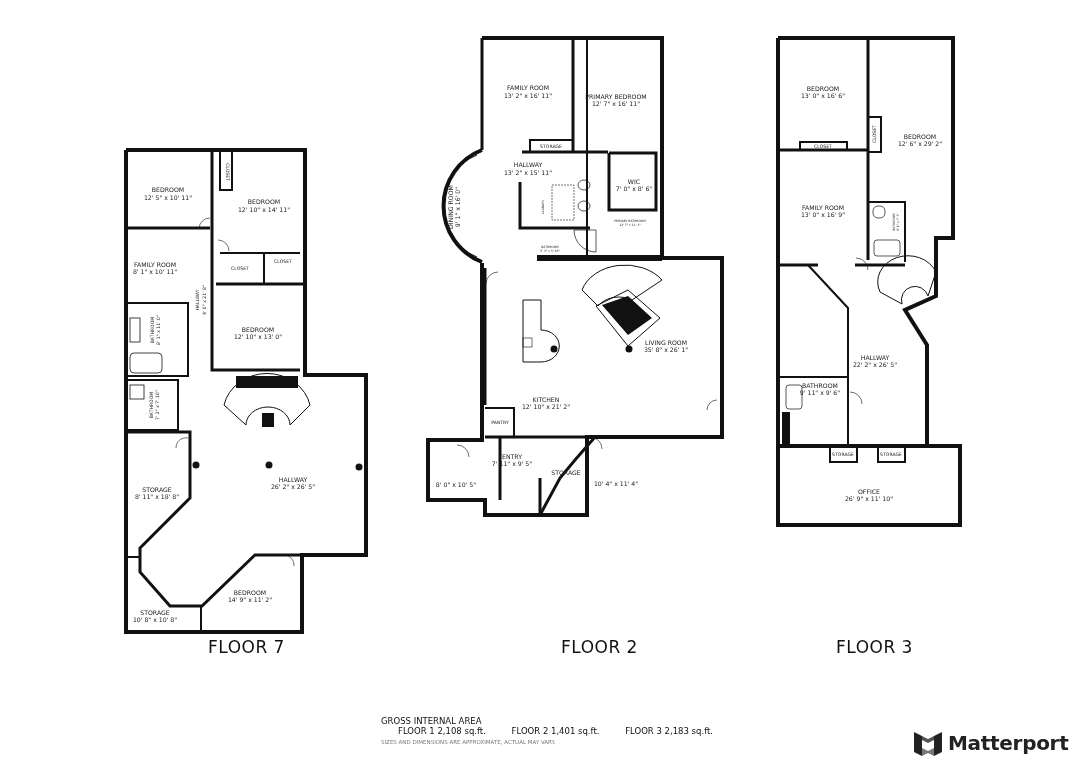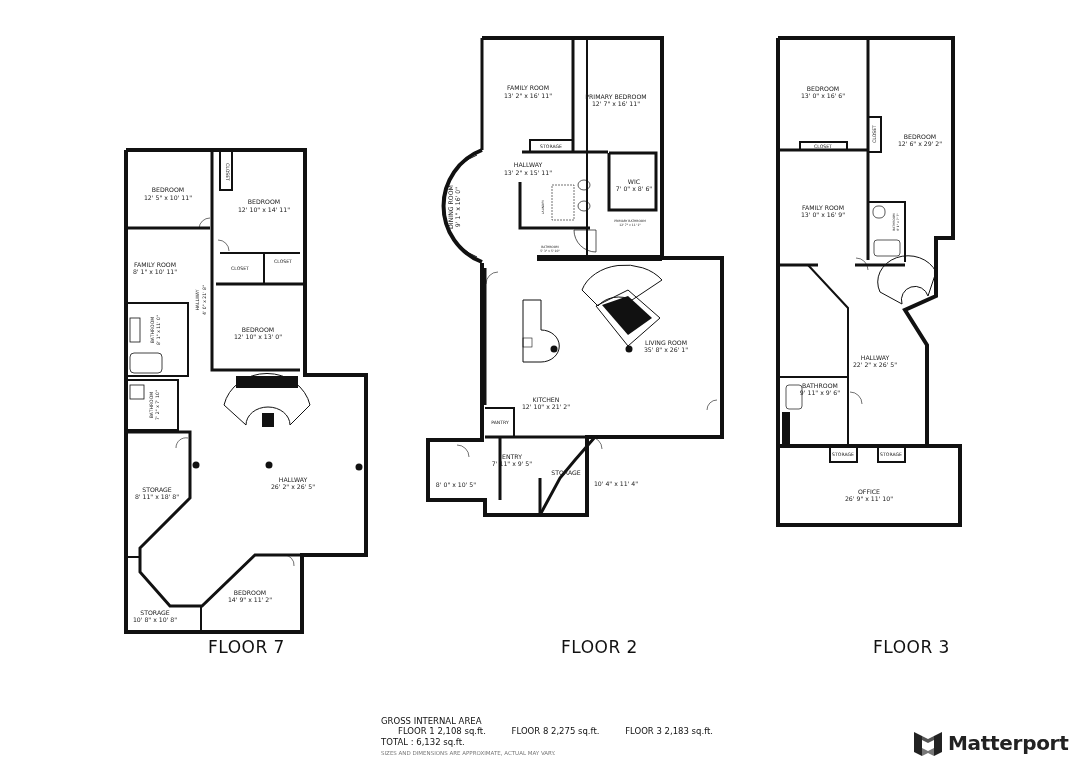"FLOOR 3" div.floor-label { left: 873px -> 836px }
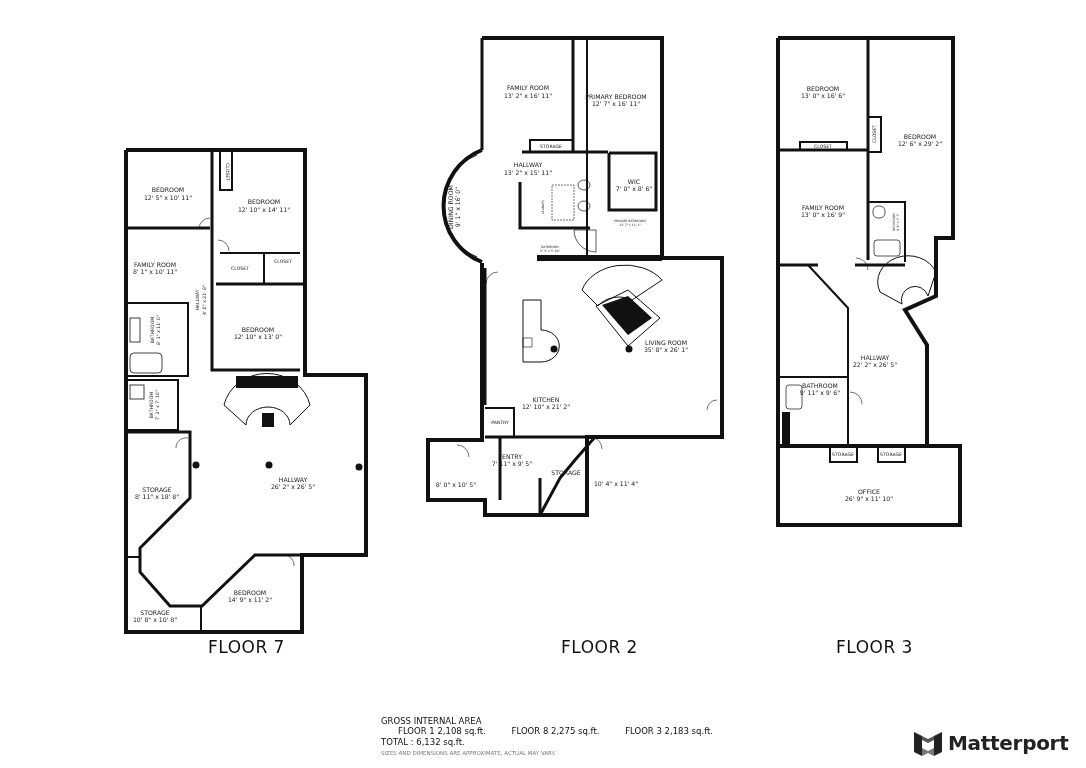"FLOOR 8 2,275 sq.ft." span { text: 8 2,275 -> 2 1,401 }
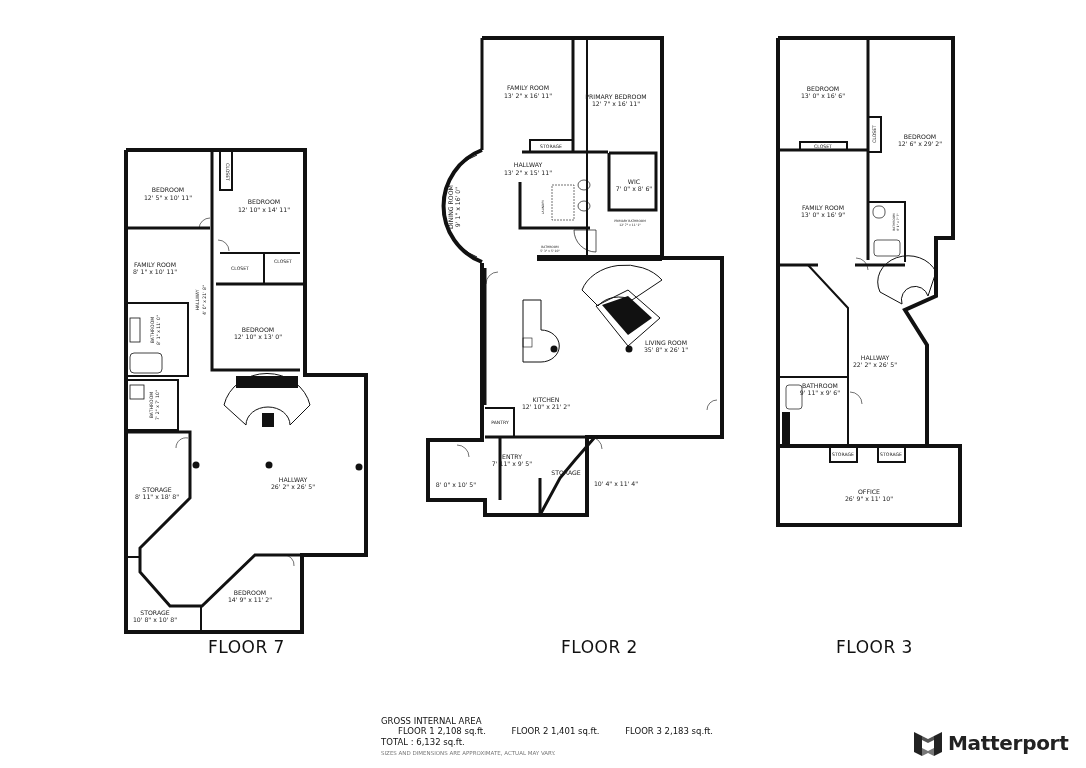"TOTAL : 6,132 sq.ft." div.l { html: <div>TOTAL : 6,132 sq.ft.</div> -> none }
